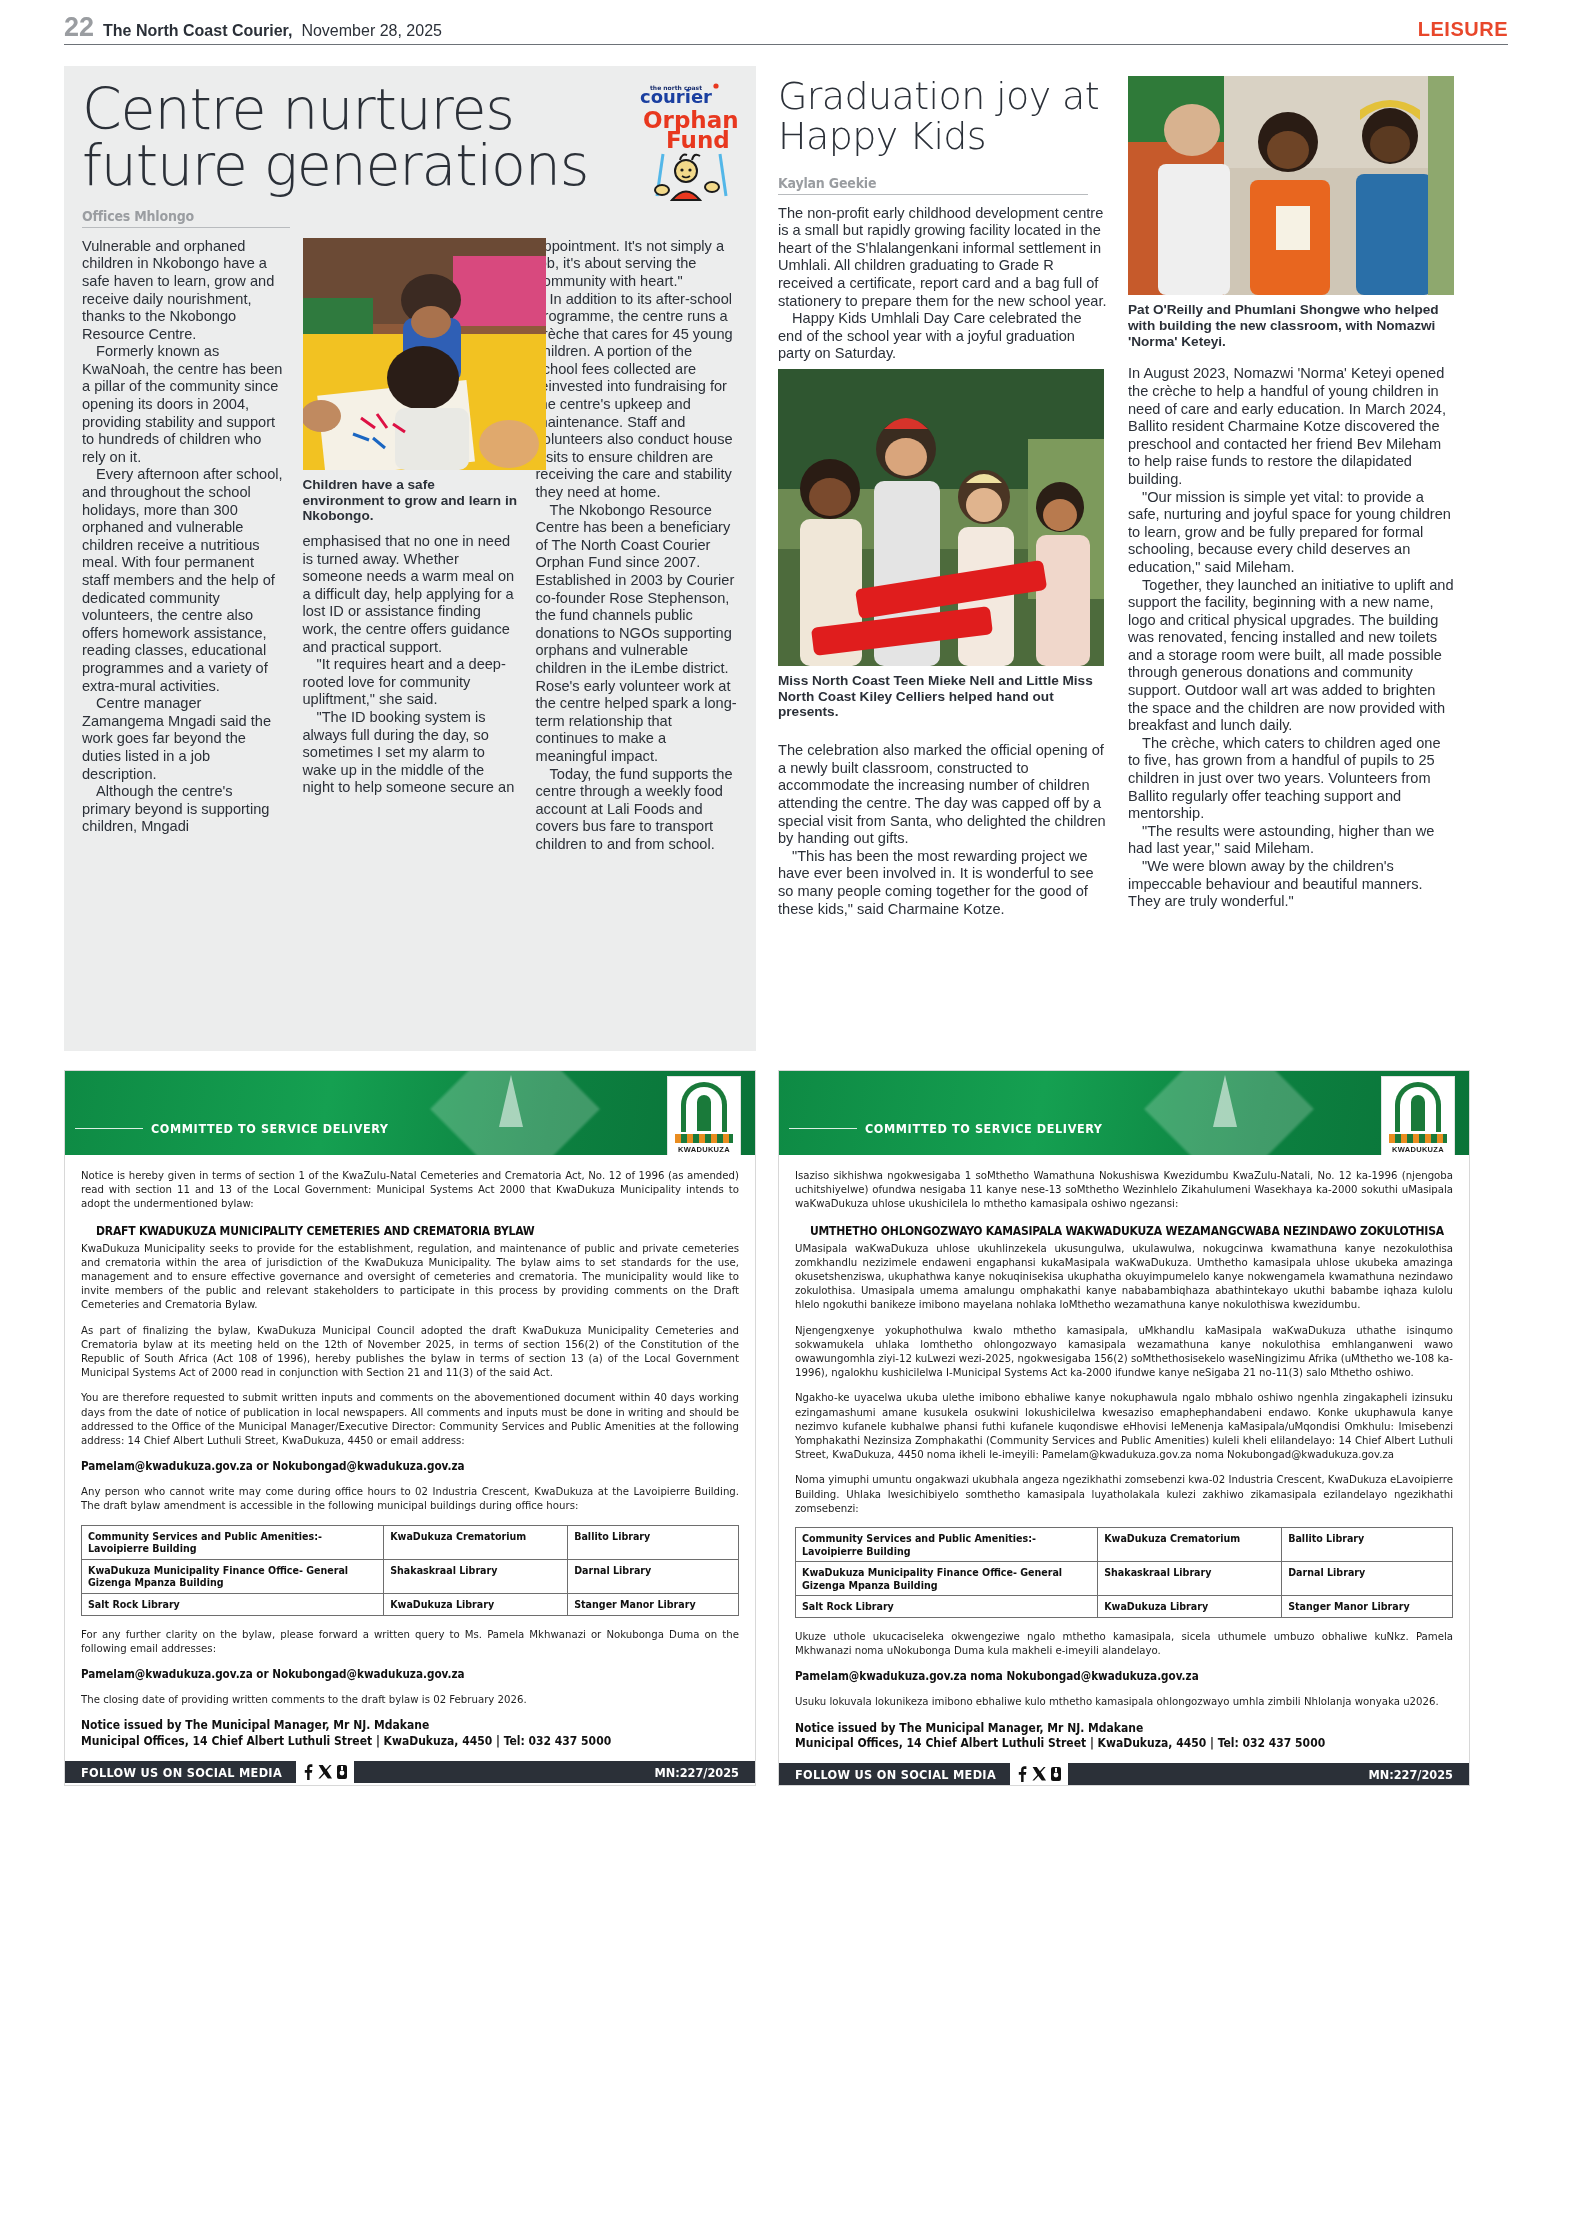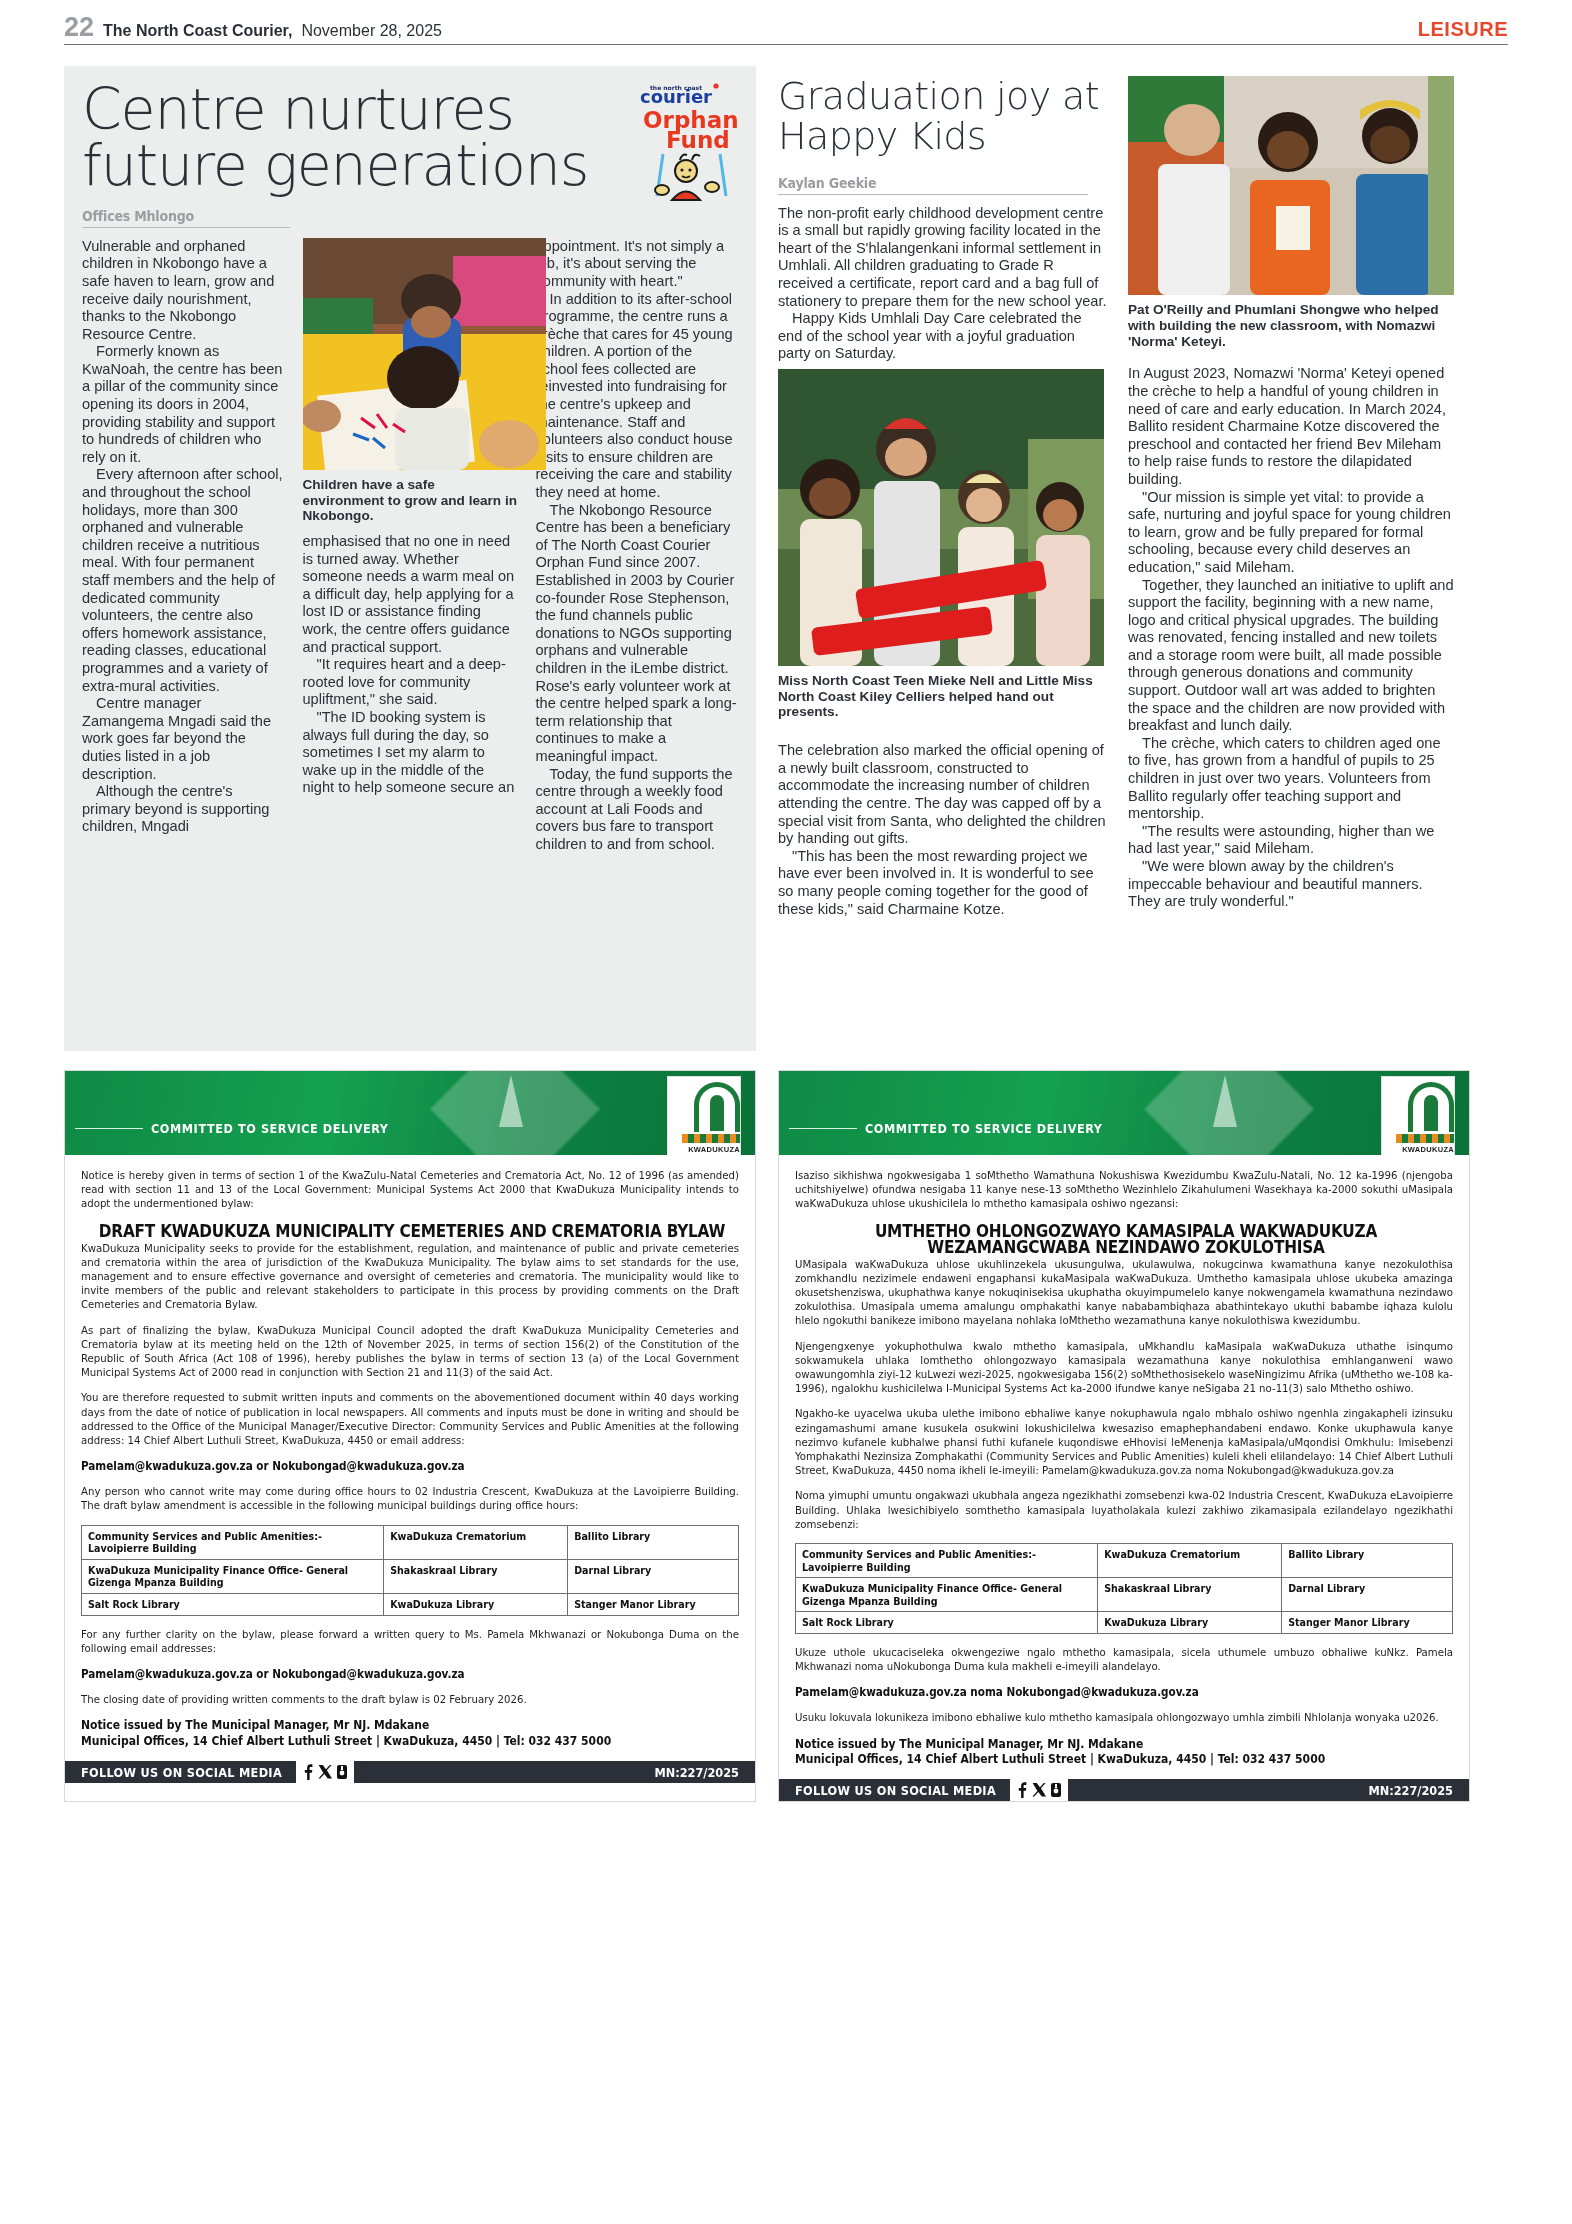"KWADUKUZA" .crest { align-items: flex-end -> center }
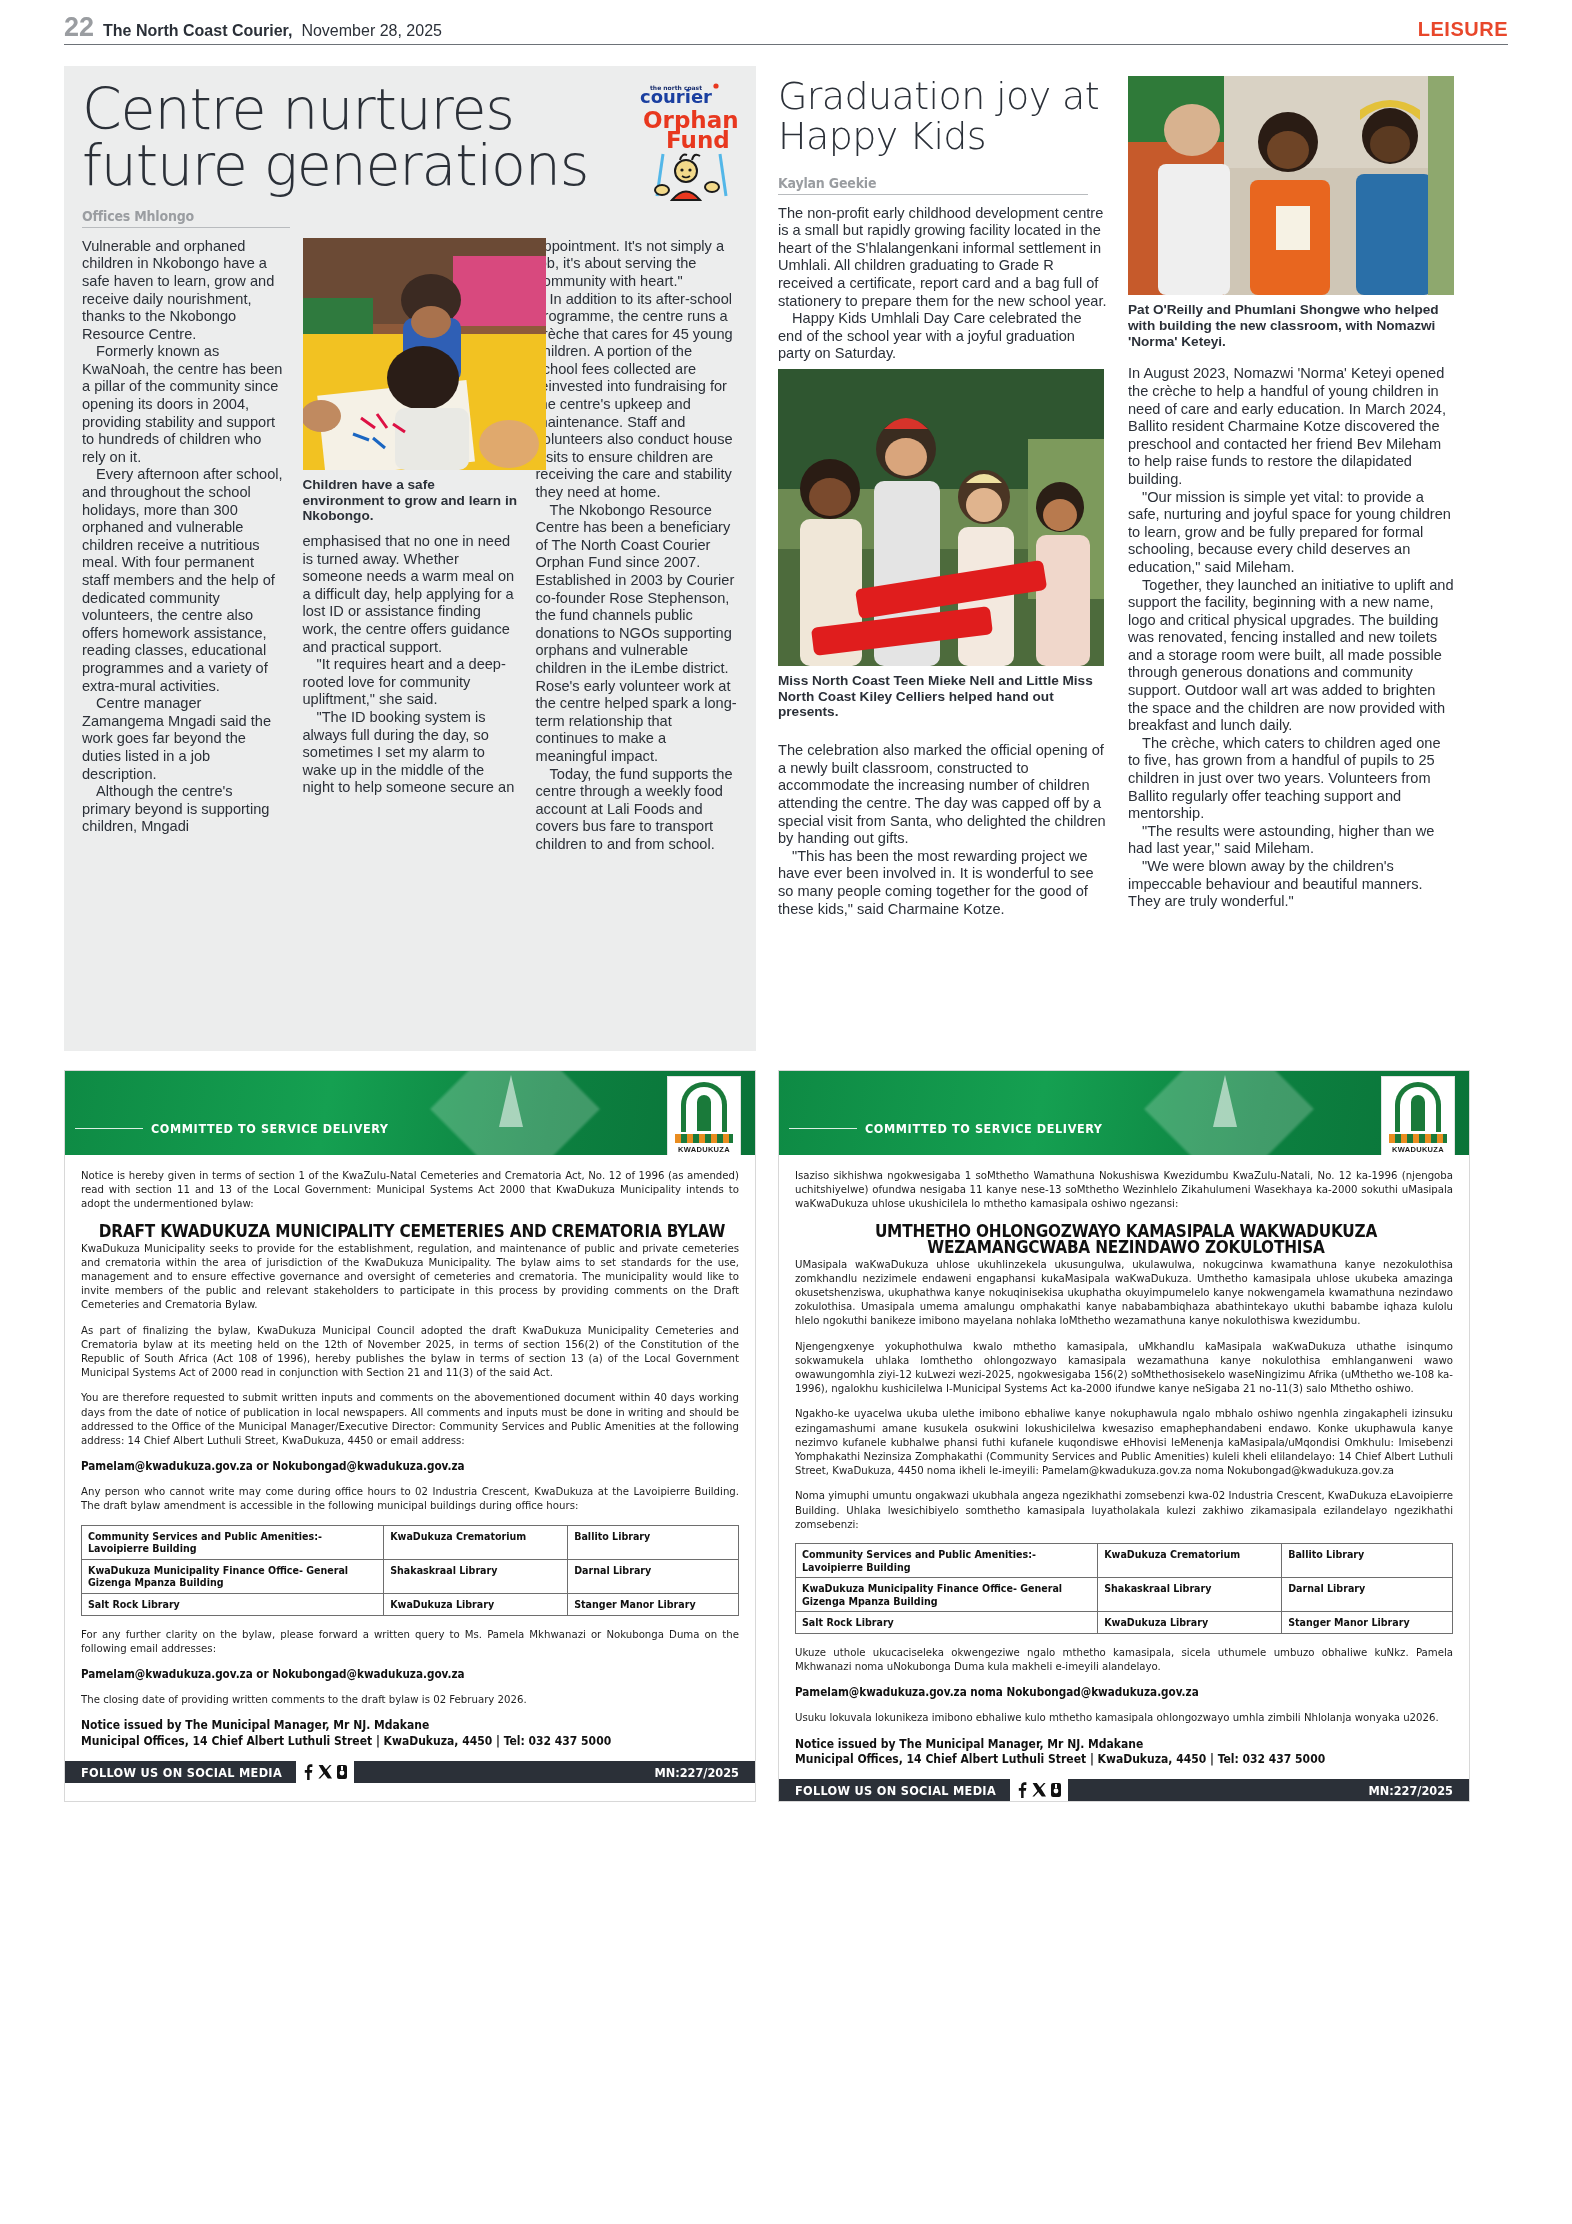"DRAFT KWADUKUZA MUNICIPALITY CEMETERIES" .nbody h3 { font-size: 17px -> 12px; margin: 2px 0 3px 4px -> 2px 0 3px 15px; text-align: center -> none }
